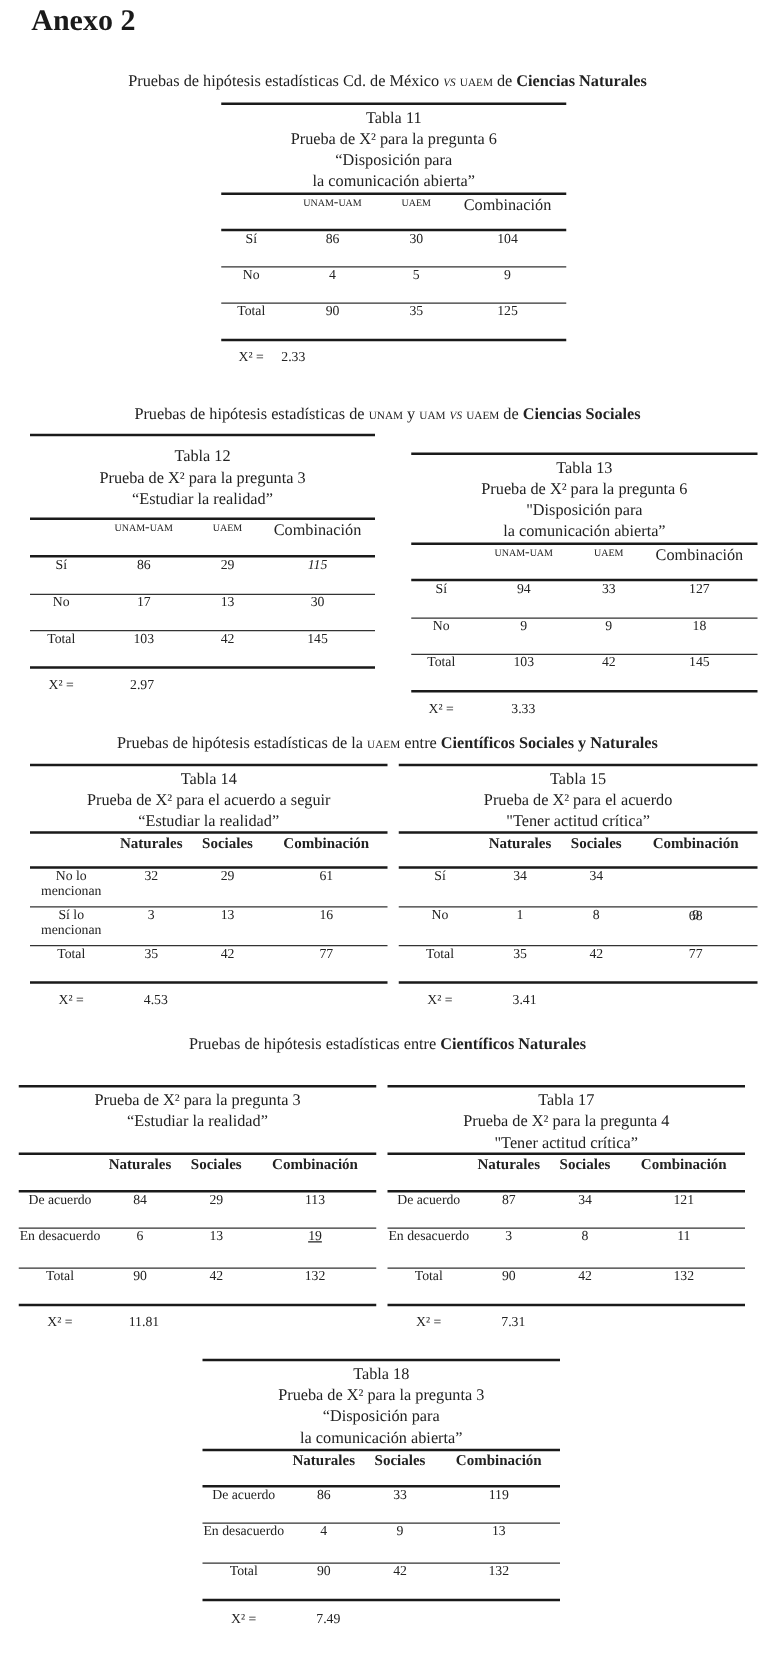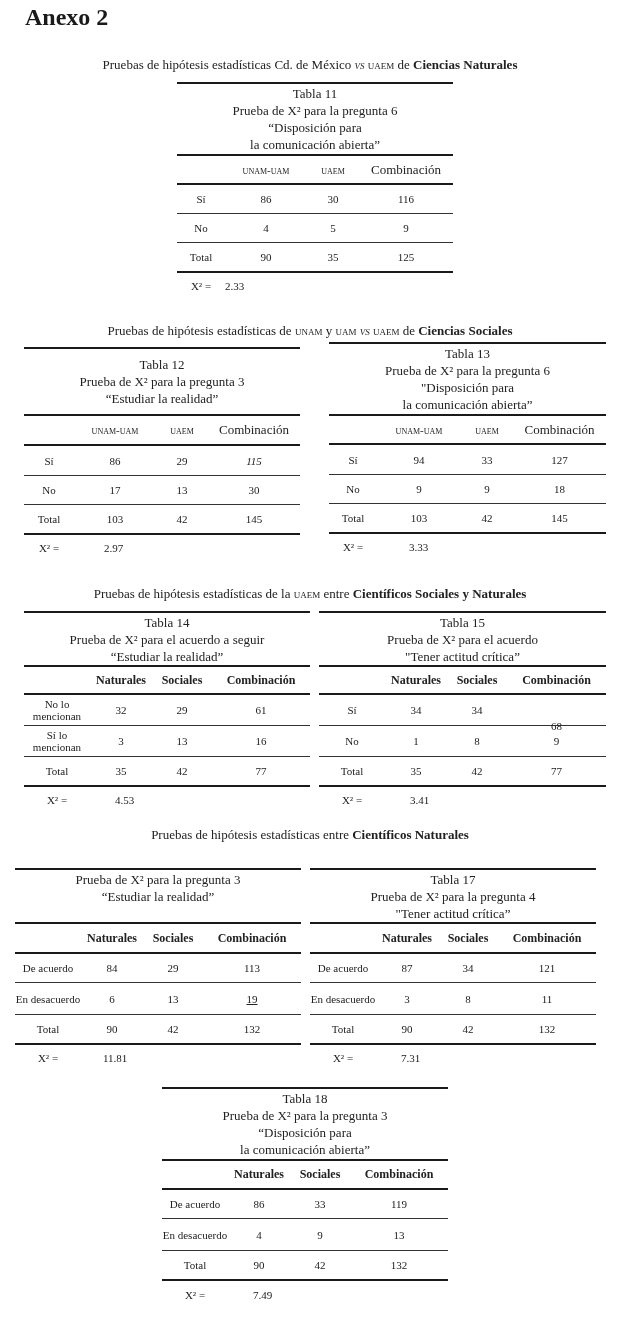"unam-uam" .hdr, .row, .tot { align-items: center -> flex-start }
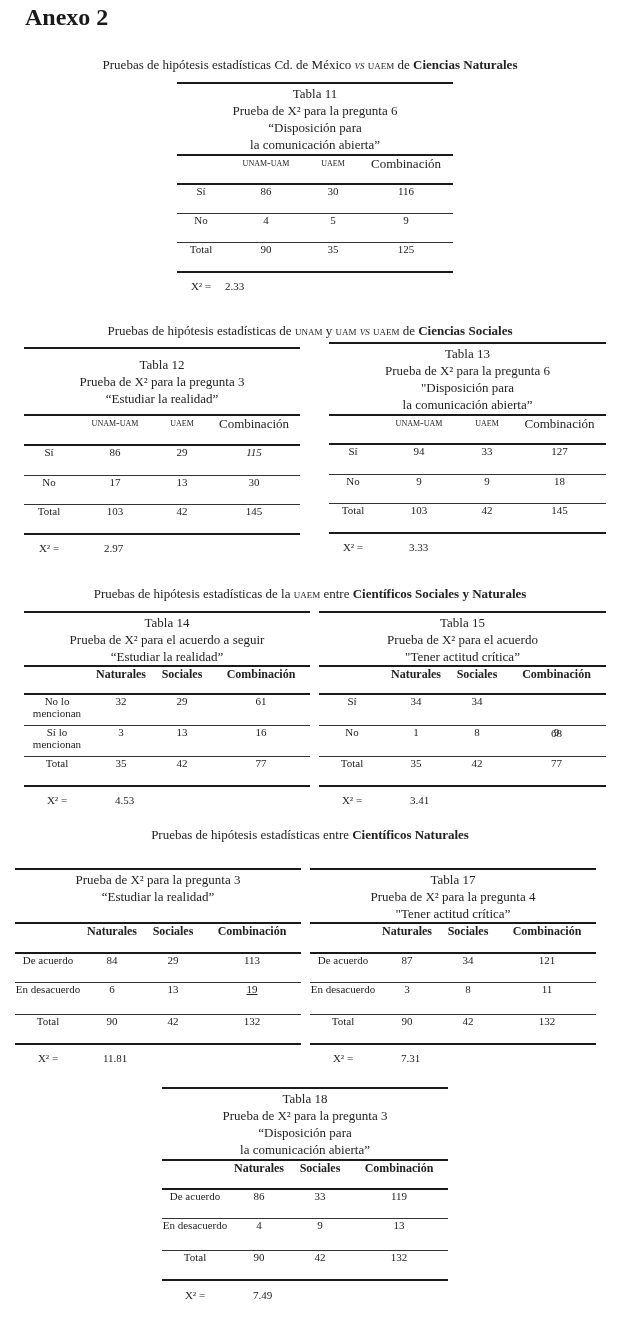"116" div.cell { text: 116 -> 104 }
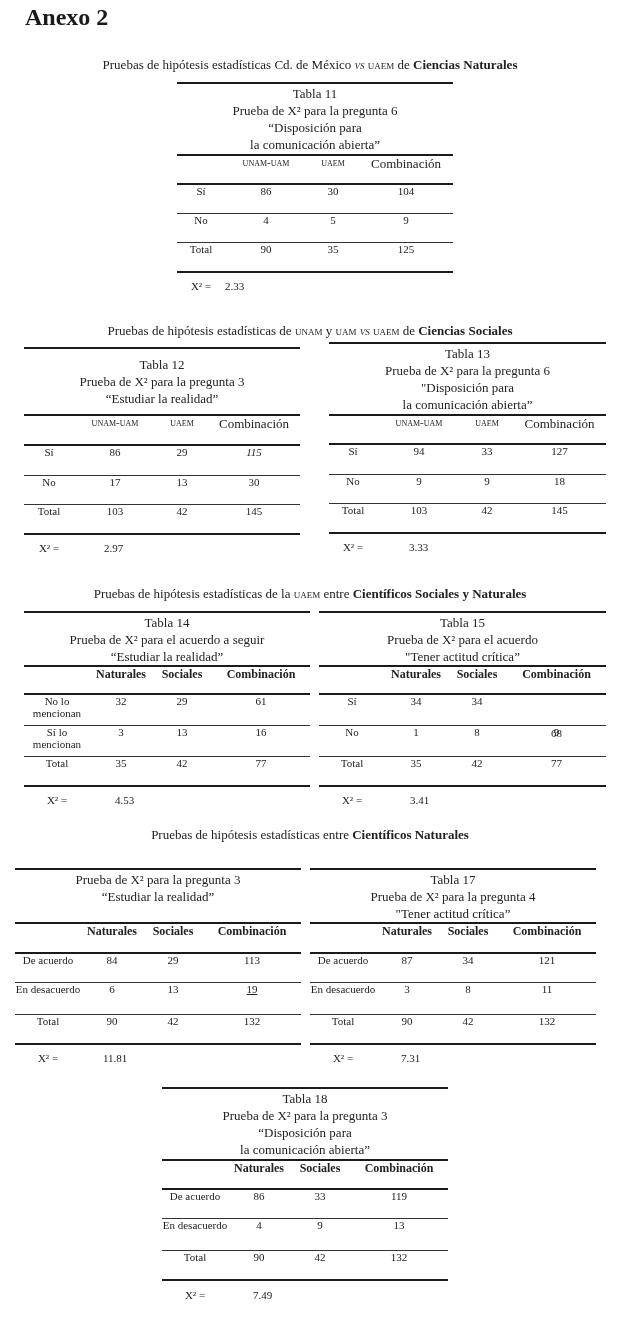"Tabla 13" div.tbl { top: 342px -> 362px }
